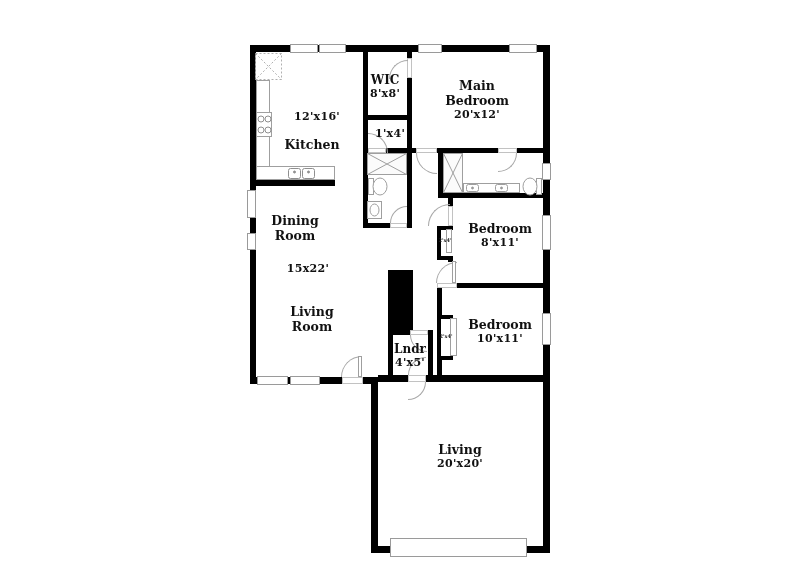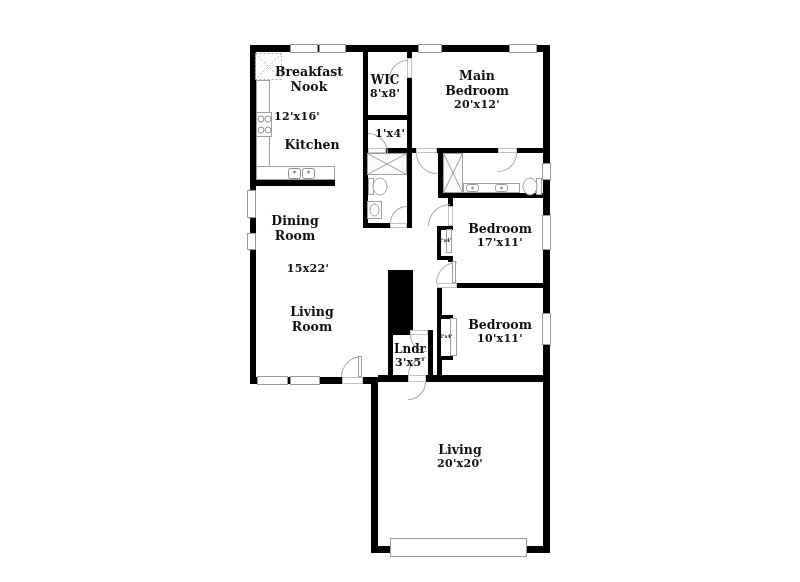"Breakfast" div.lbl { html: <div> <span>Breakfast</span> <span>Nook</span> </div> -> none }
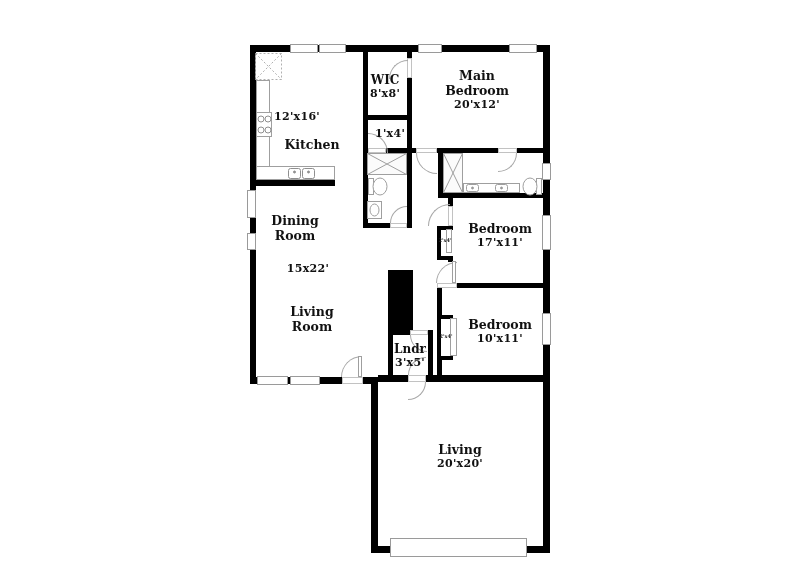"Main" div.lbl { top: 68px -> 78px }
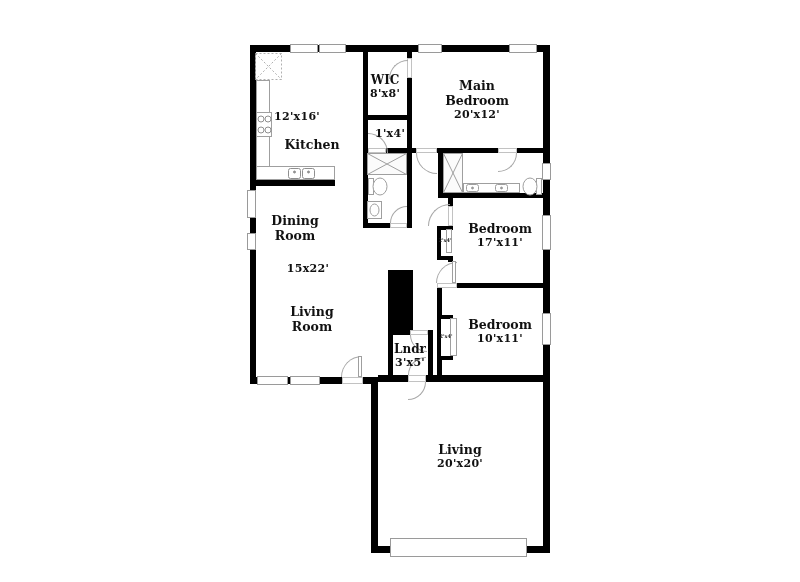"12'x16'" div.lbl { left: 297px -> 317px }
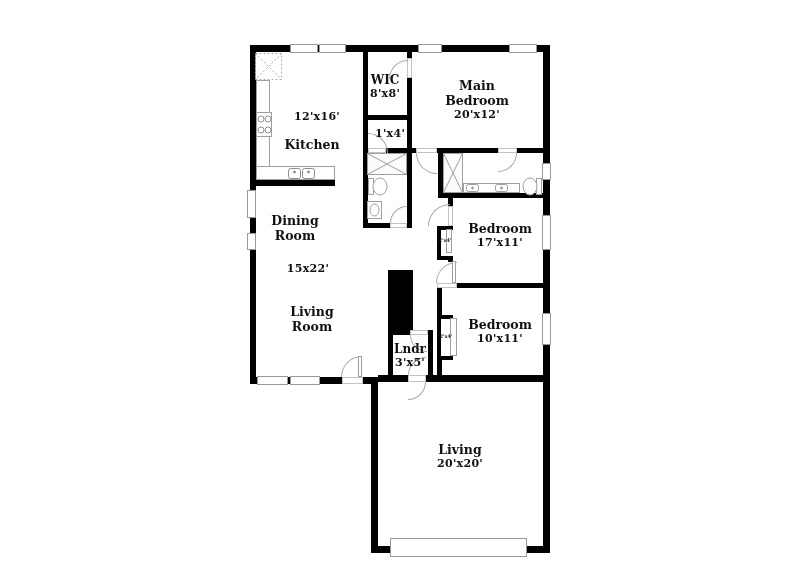"17'x11'" span.dim { text: 17'x11' -> 8'x11' }
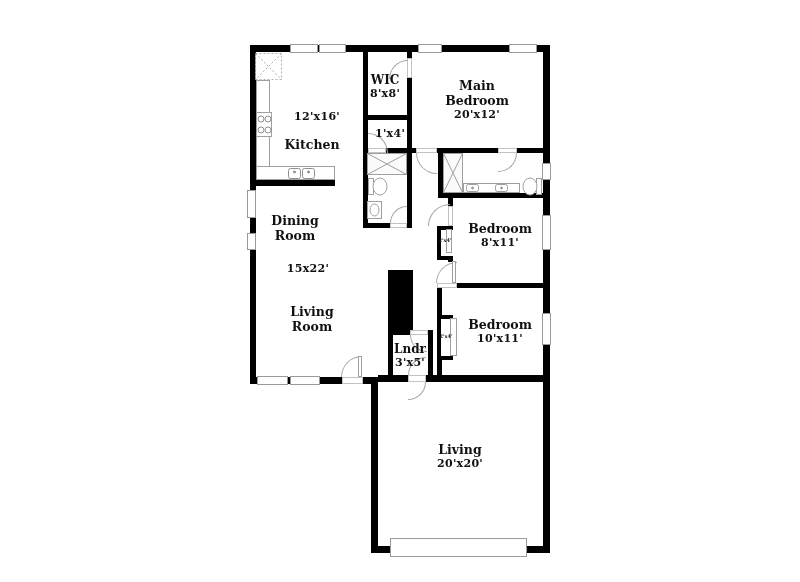"3'x5'" span.dim { text: 3'x5' -> 4'x5' }
